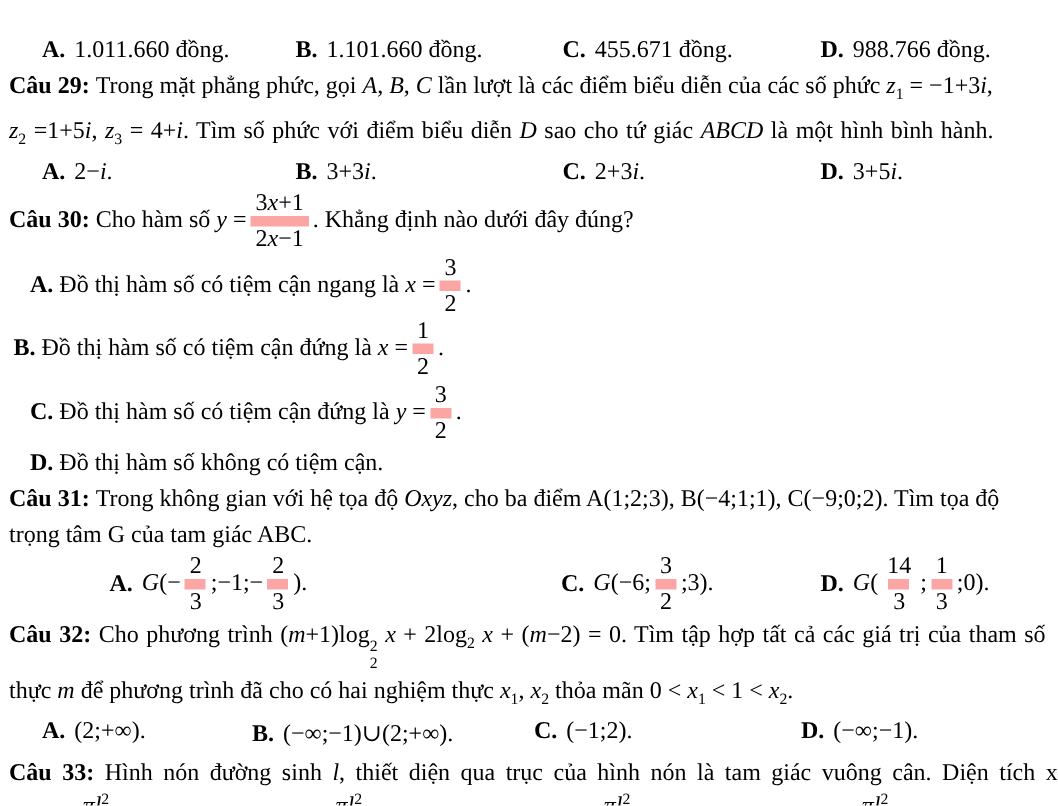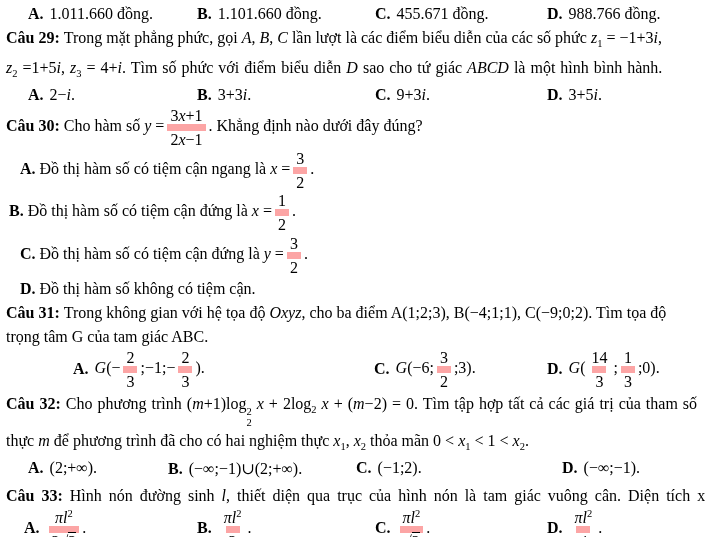"A. 1.011.660 đồng." div.orow { margin-top: none -> 20px }
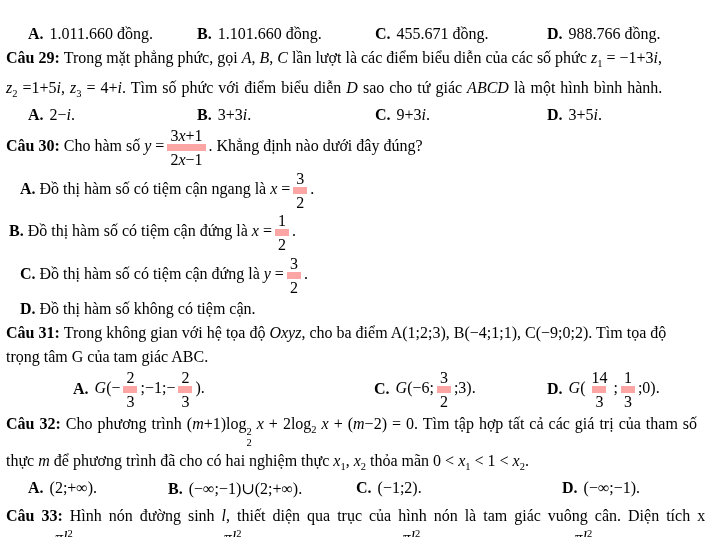"9+3" span { text: 9+3 -> 2+3 }
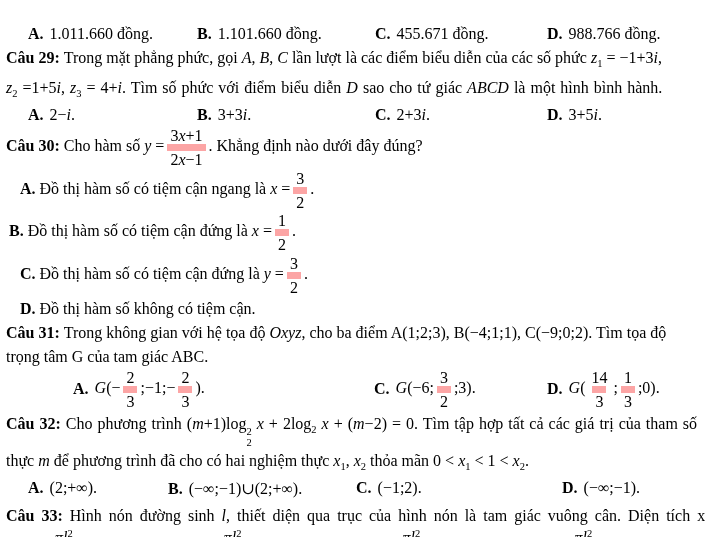"D. (−∞;−1)." span.opt { left: 562px -> 534px }
